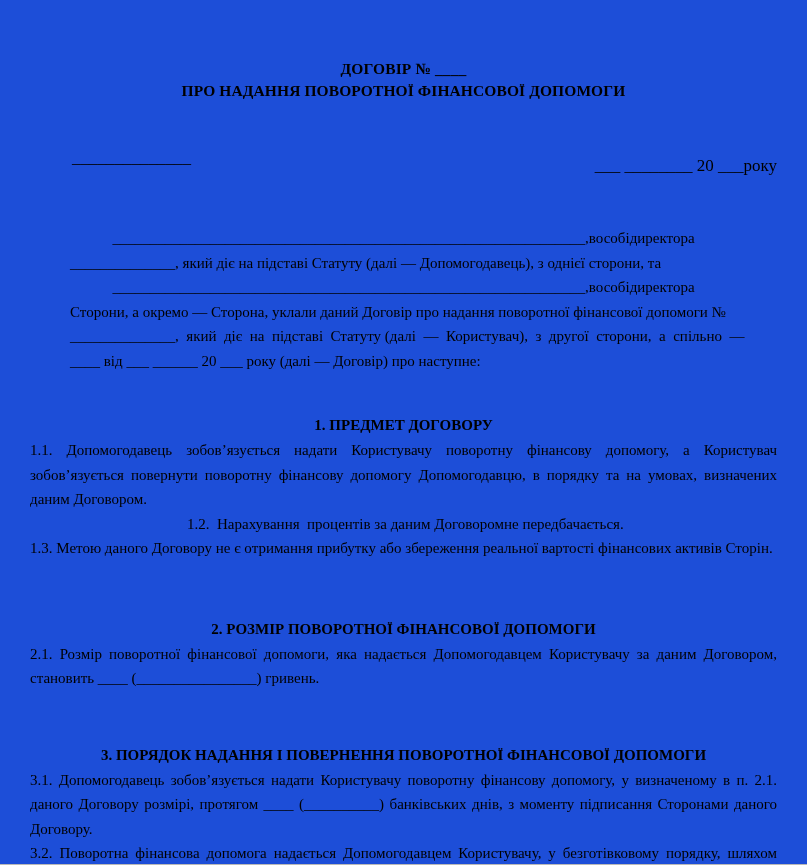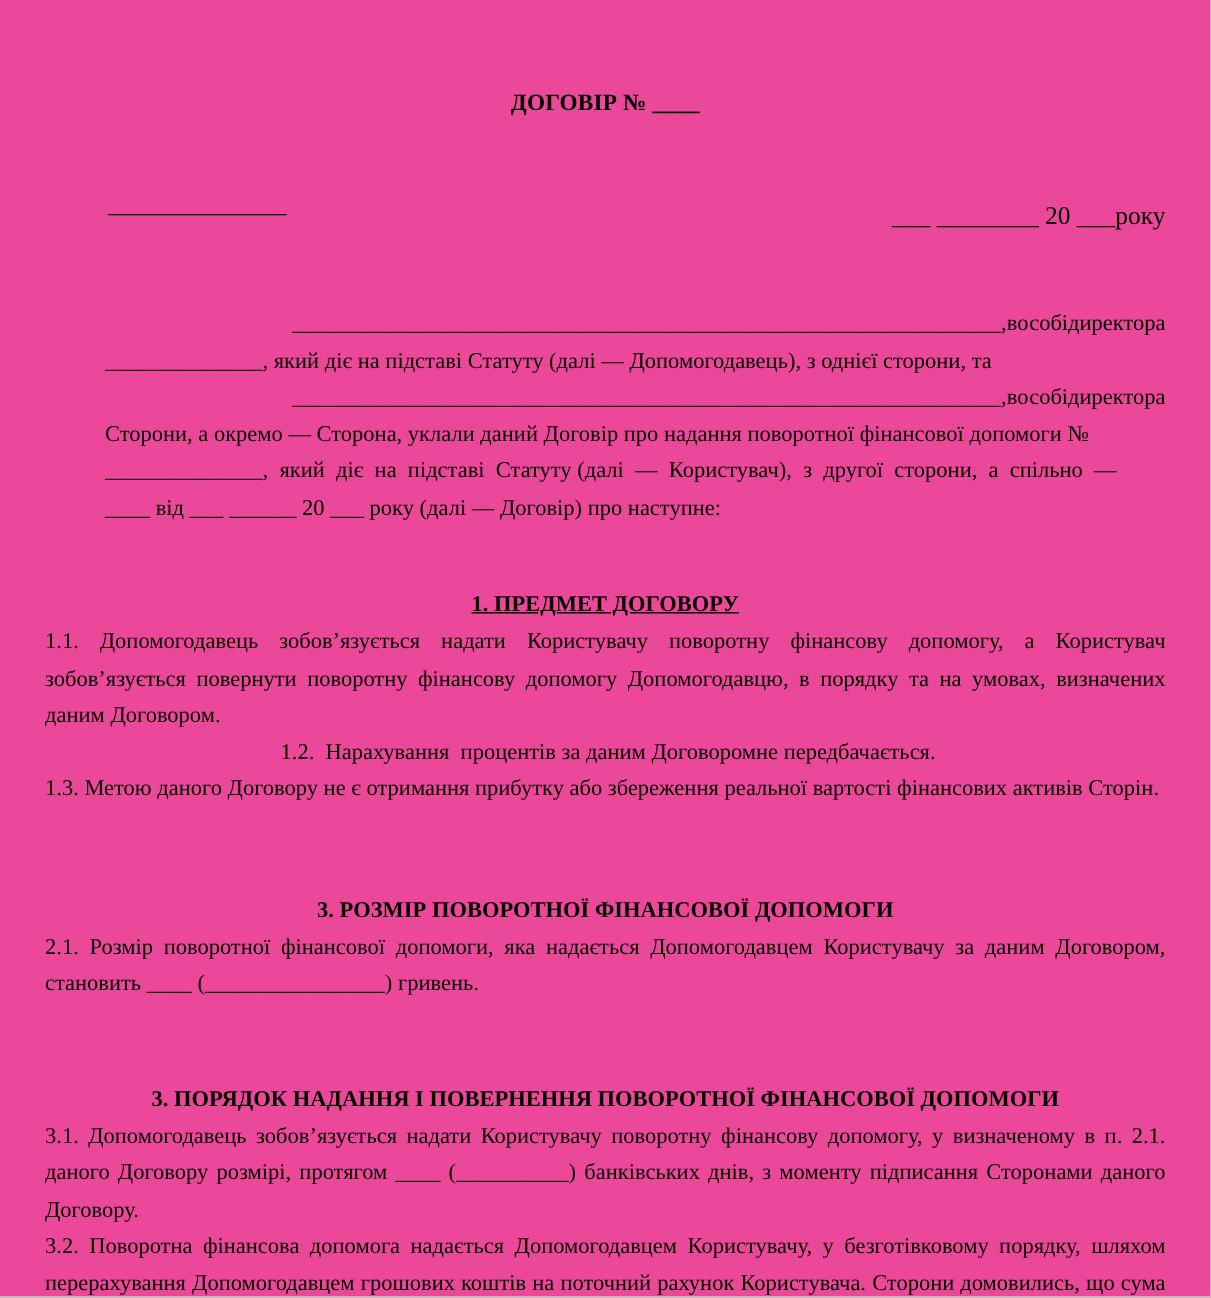"ДОГОВІР № ____" .page { background: #ec4899 -> #1d4ed8 }
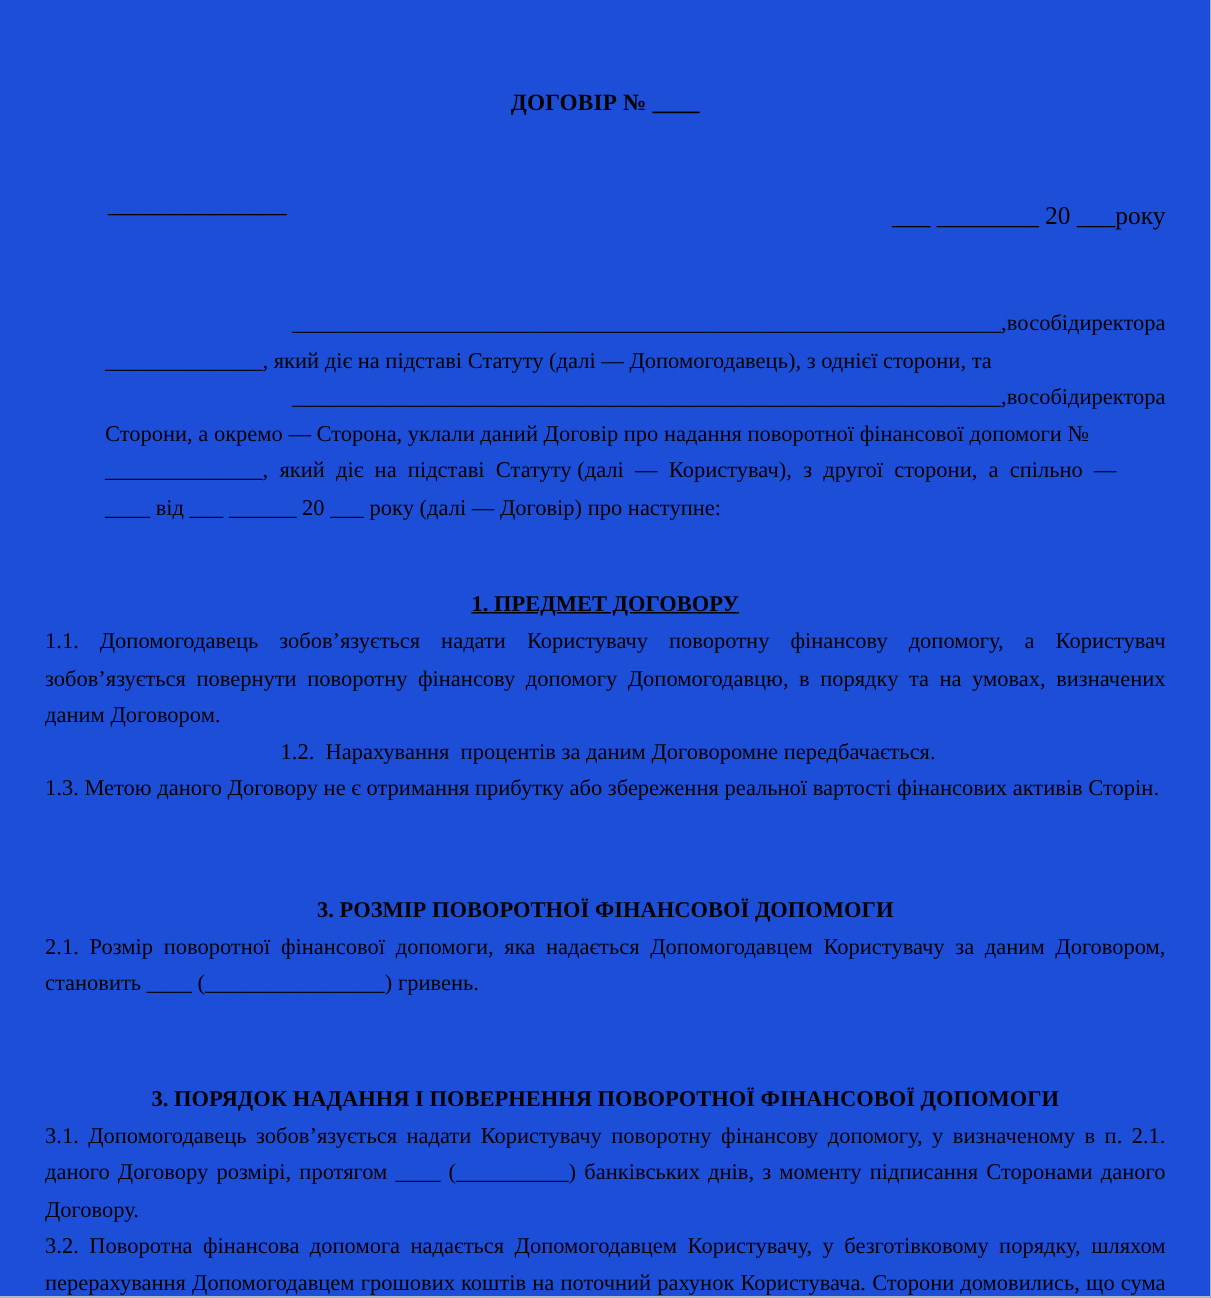"ПРО НАДАННЯ ПОВОРОТНОЇ ФІНАНСОВОЇ" div.title-line { html: none -> <div>ПРО НАДАННЯ ПОВОРОТНОЇ ФІНАНСОВОЇ ДОПОМОГИ</div> }
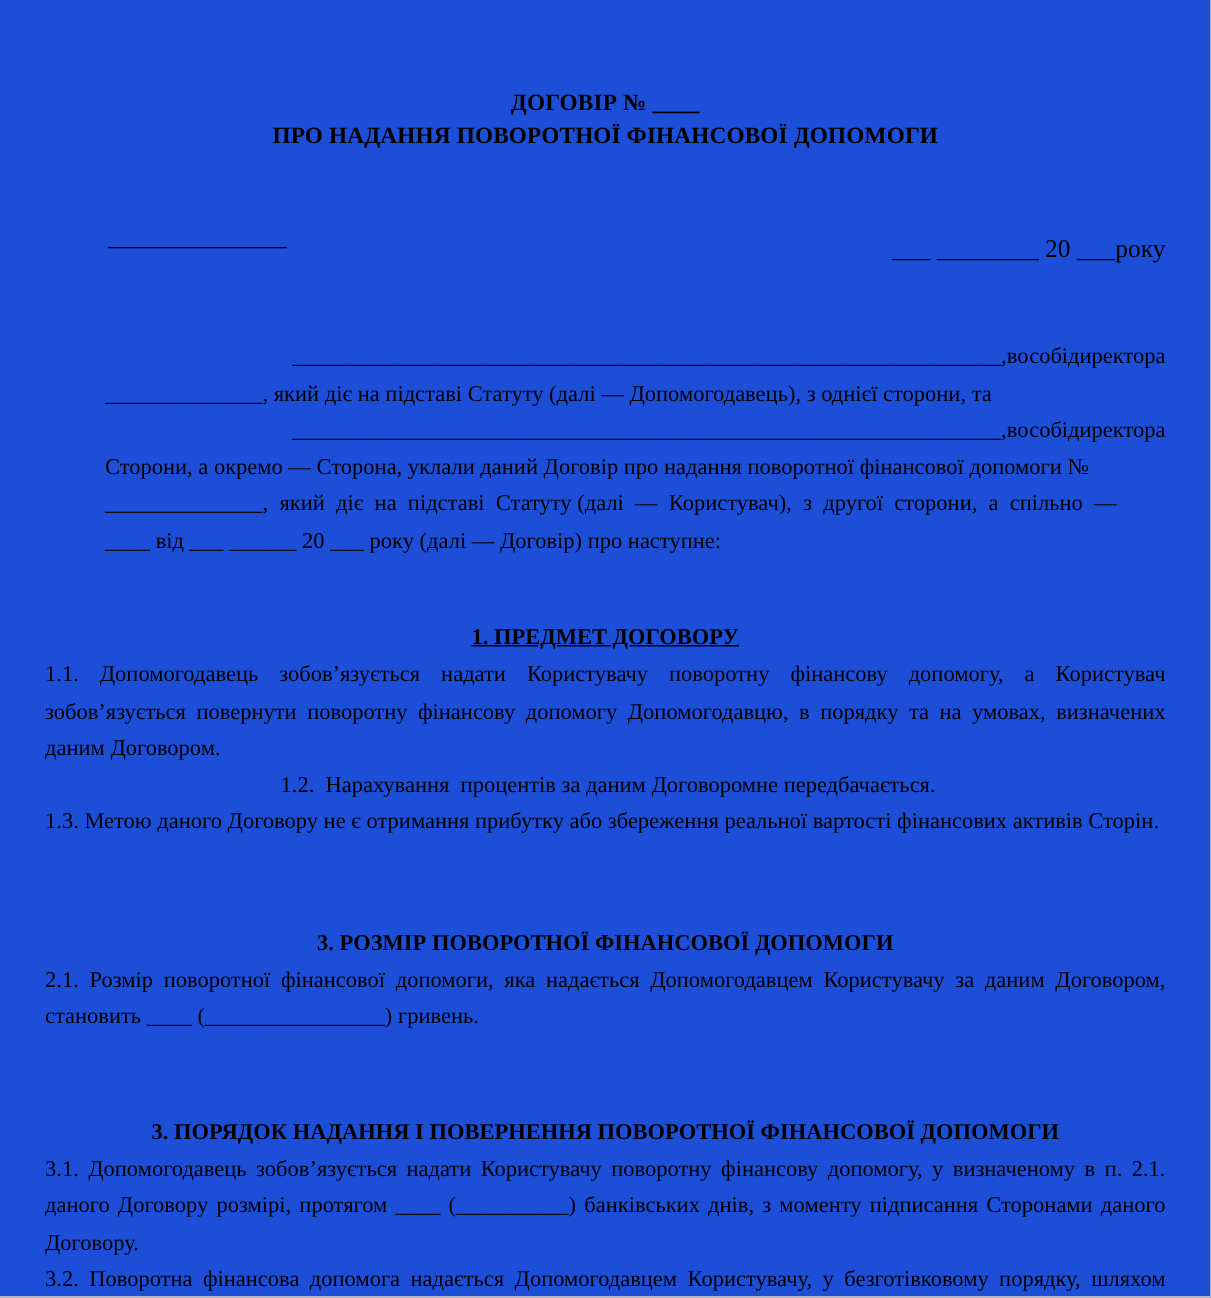"________________________________________" .ln-just { justify-content: flex-end -> center }
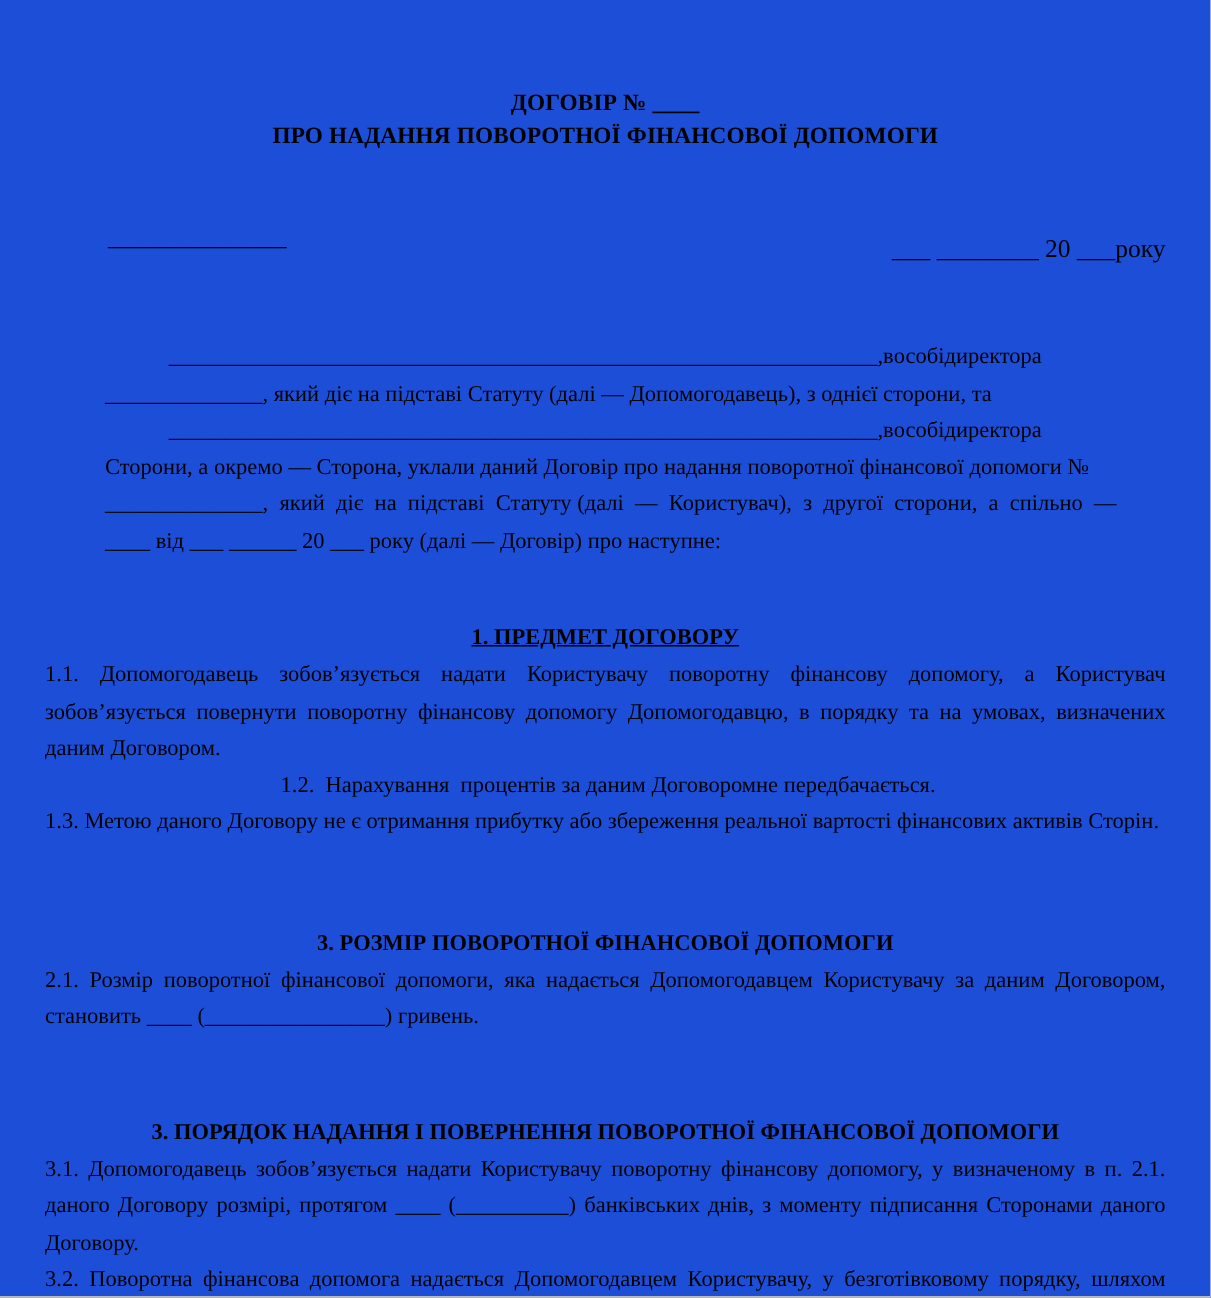"1. ПРЕДМЕТ ДОГОВОРУ" .sec1-heading { text-decoration: underline -> none }
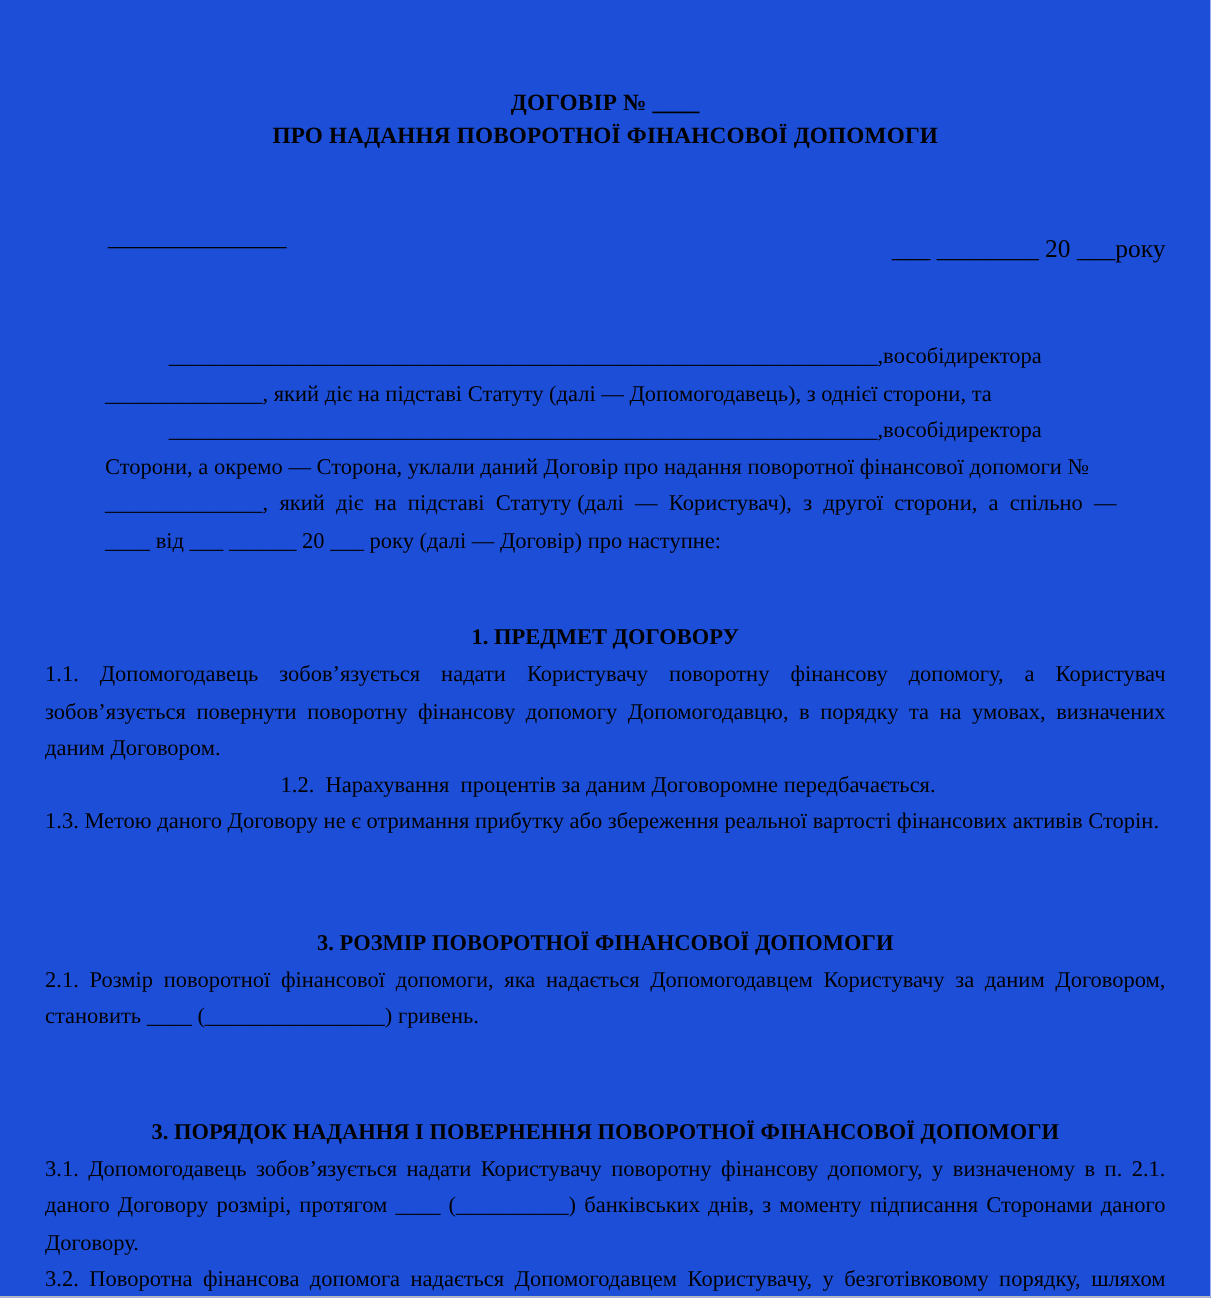"3. РОЗМІР ПОВОРОТНОЇ ФІНАНСОВОЇ ДОПОМОГИ" div.section-heading { text: 3 -> 2 }
